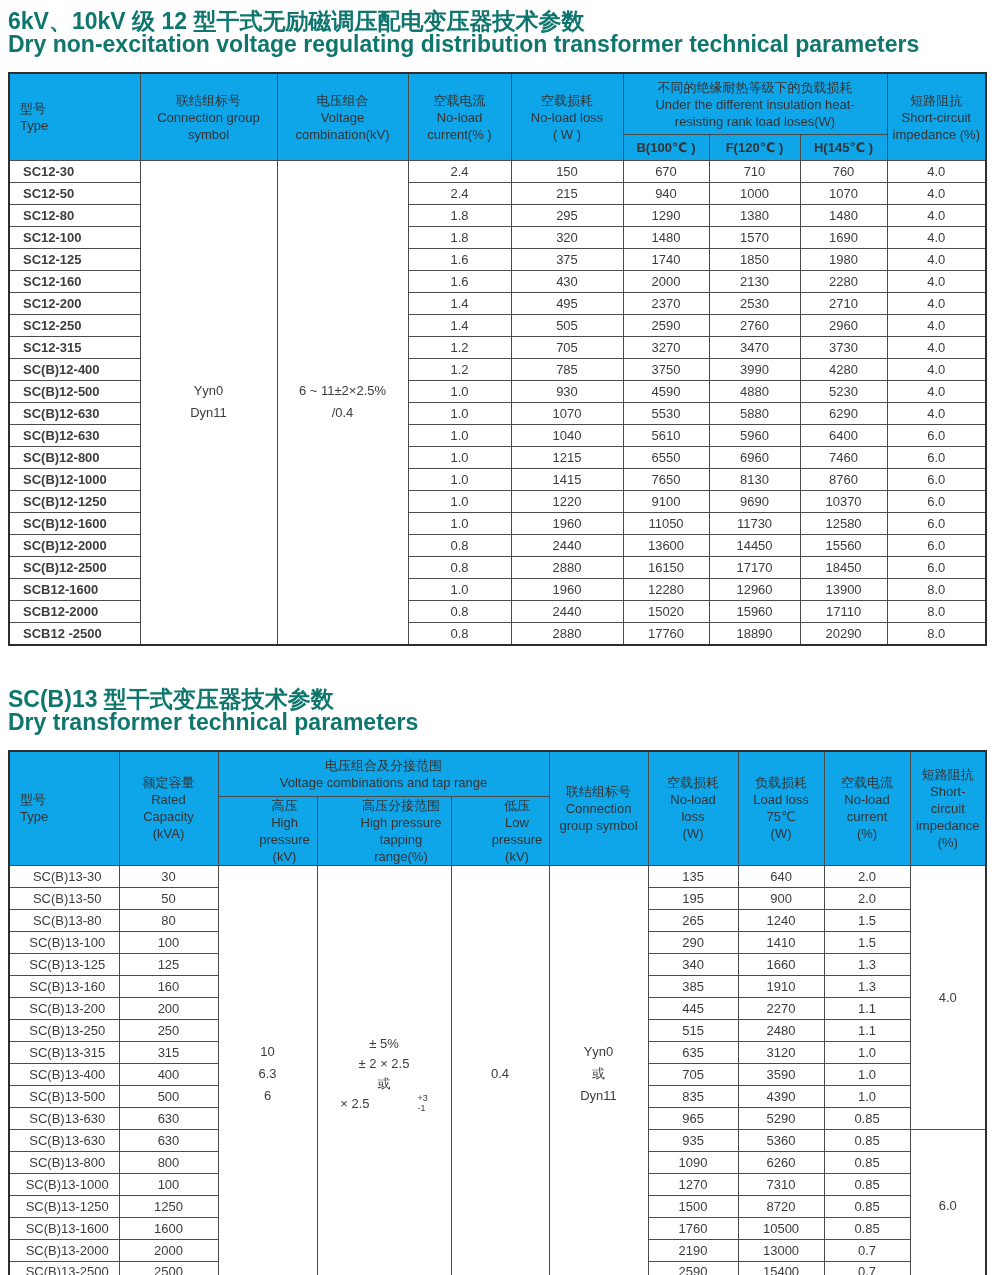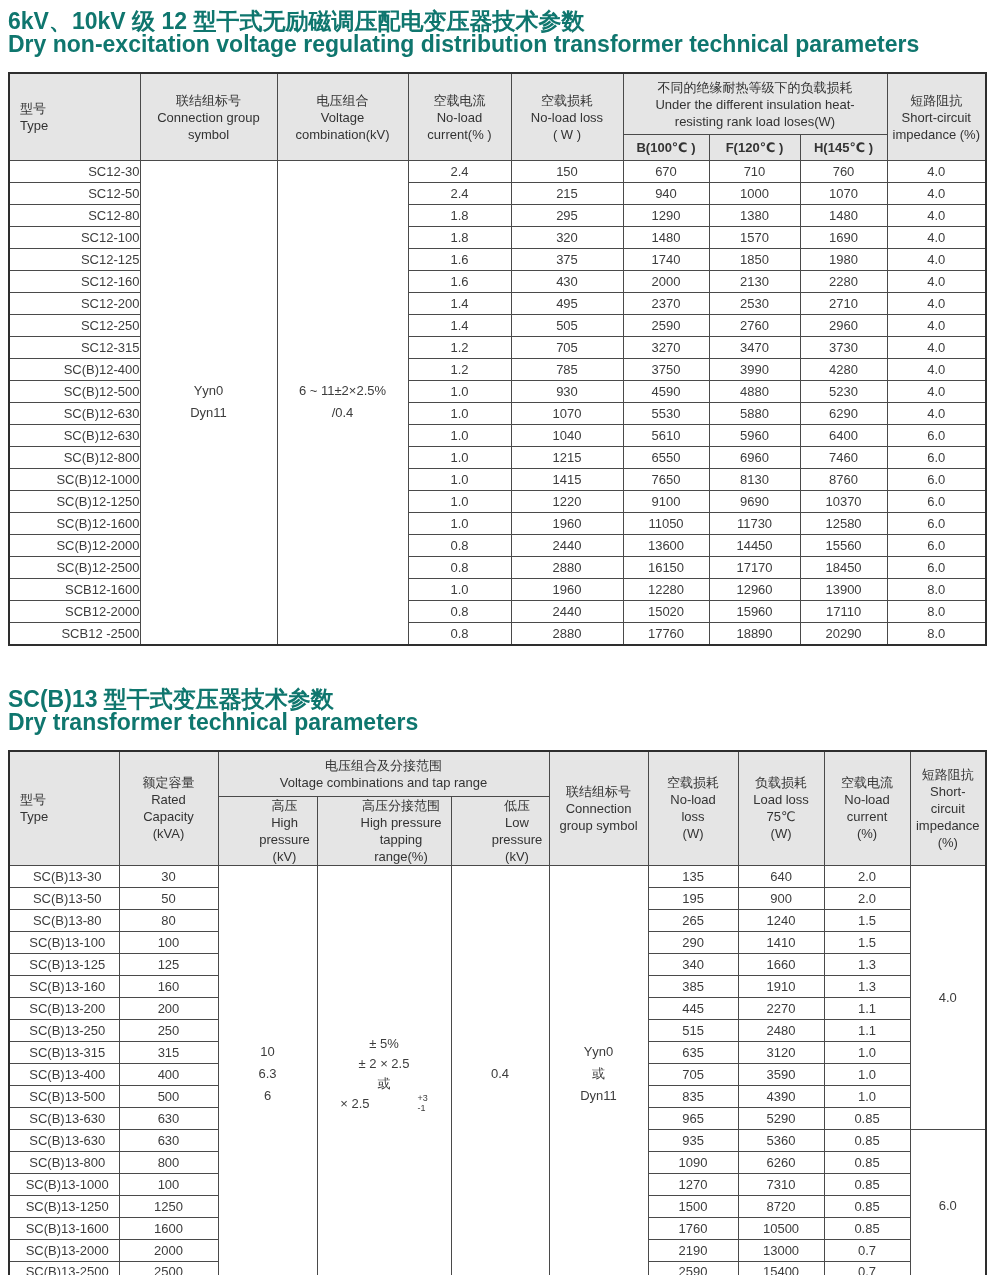"不同的绝缘耐热等级下的负载损耗" thead th { background: #e5e5e5 -> #0ea5e9 }
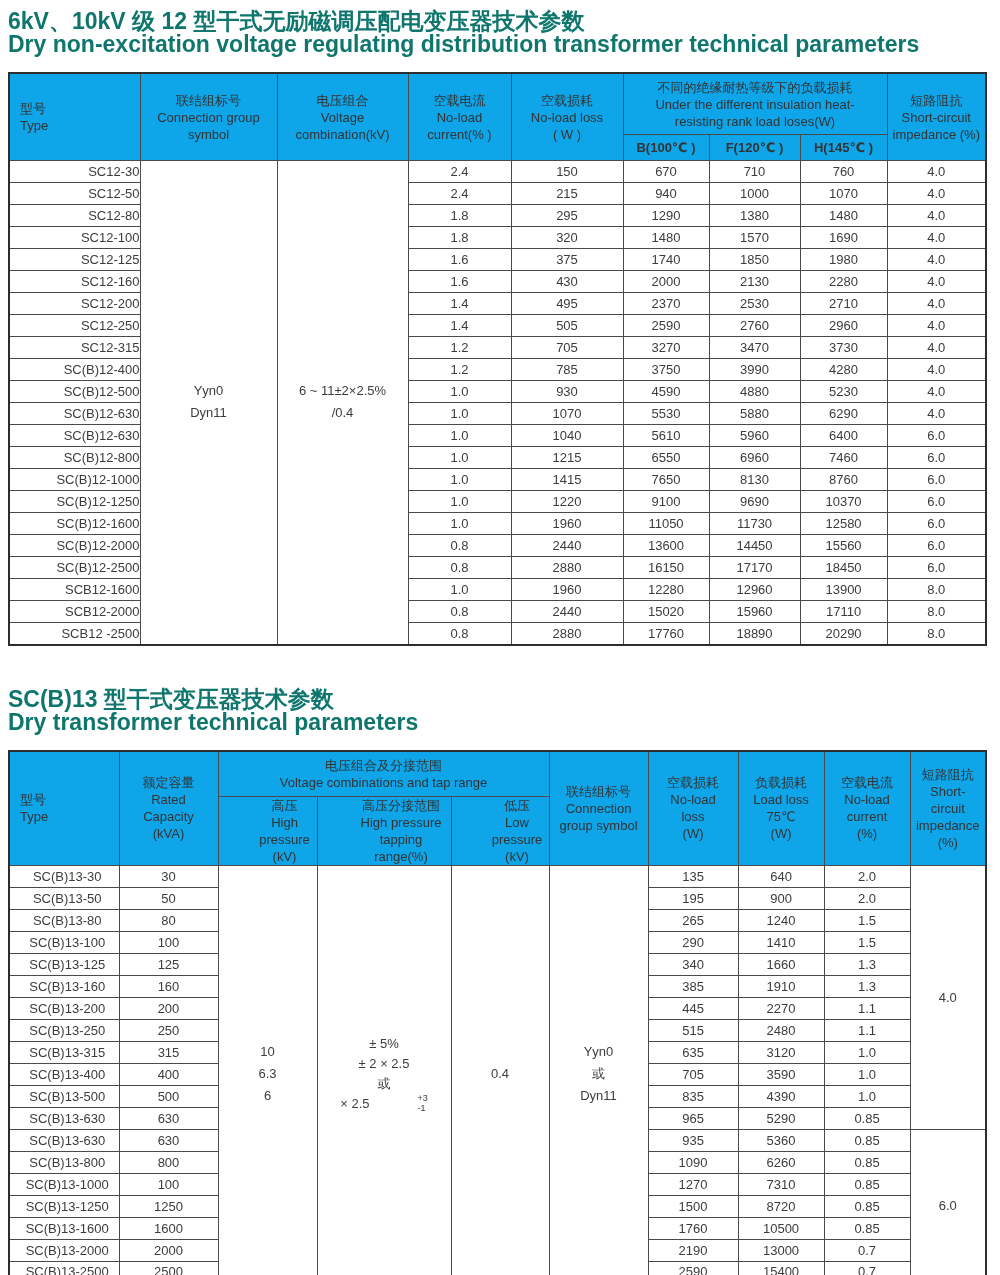"SC12-30" .t1 .type-cell { font-weight: none -> bold; text-align: right -> left }
